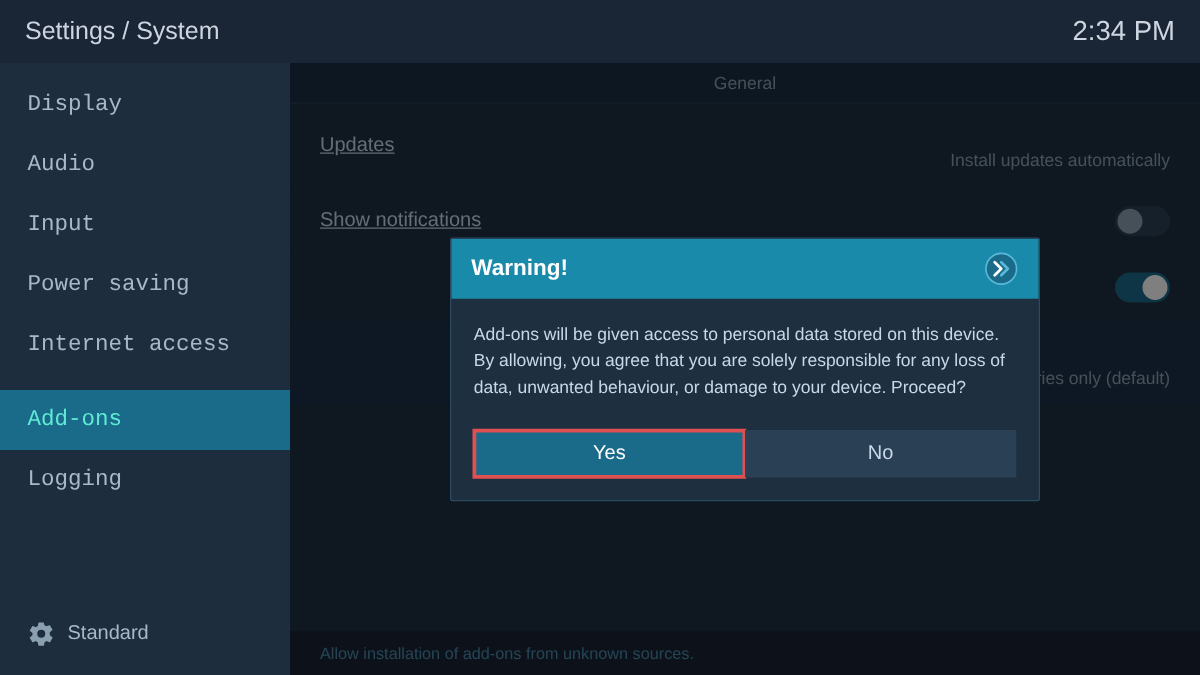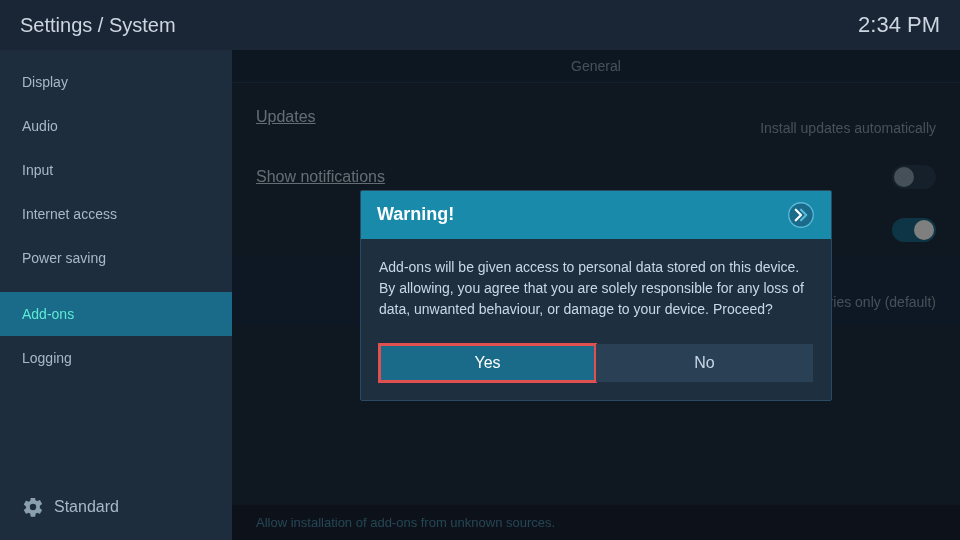"Display" .sidebar-item { font-family: none -> Liberation Mono, monospace; font-size: 14px -> 18px }
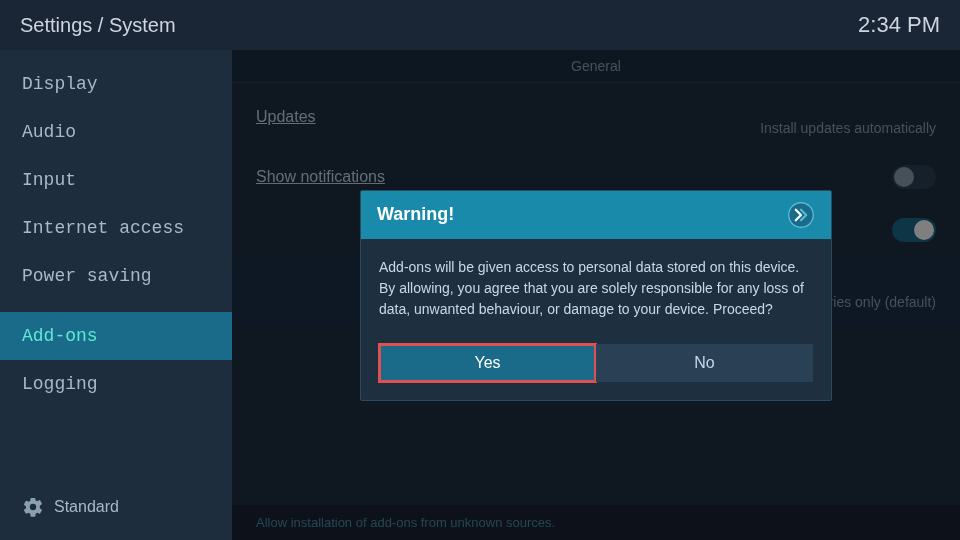"Internet access" div.sidebar-item { order: before "Power saving" -> after "Power saving" }
